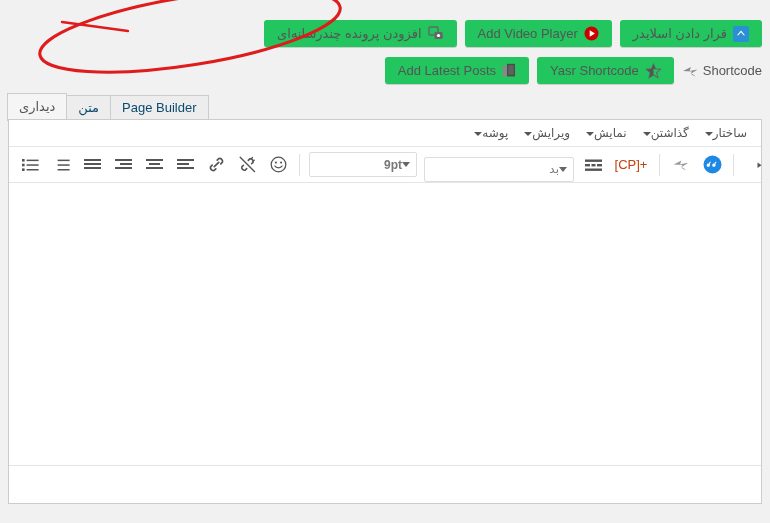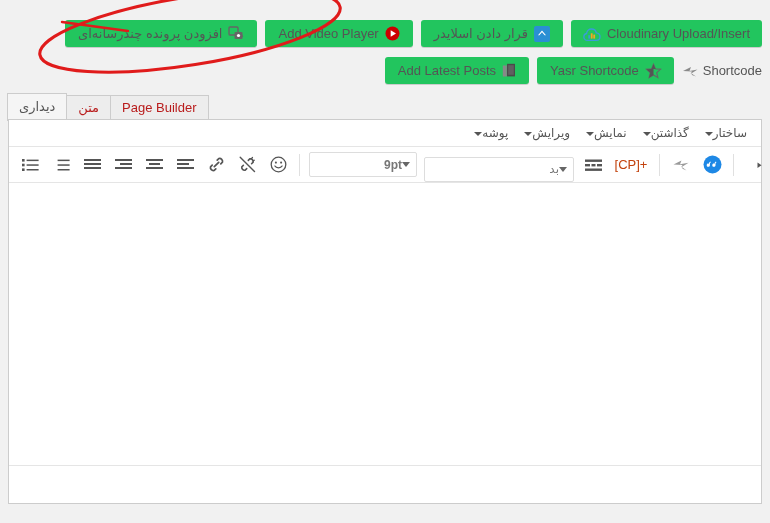"Cloudinary Upload/Insert" div.wp-btn { html: <div> <span> <svg> <path></path> <rect></rect> <rect></rect> <rect></rect> </svg> </span> <span>Cloudinary Upload/Insert</span> </div> -> none }
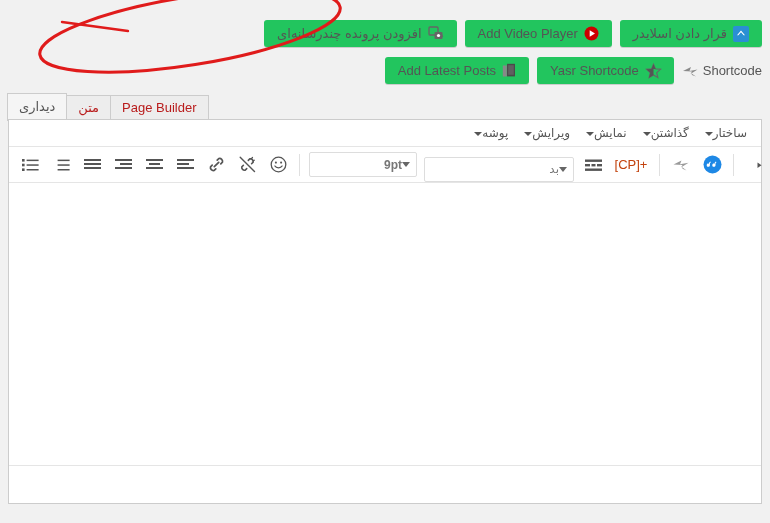"متن" .tab { color: #b91c1c -> #0c4a6e }
